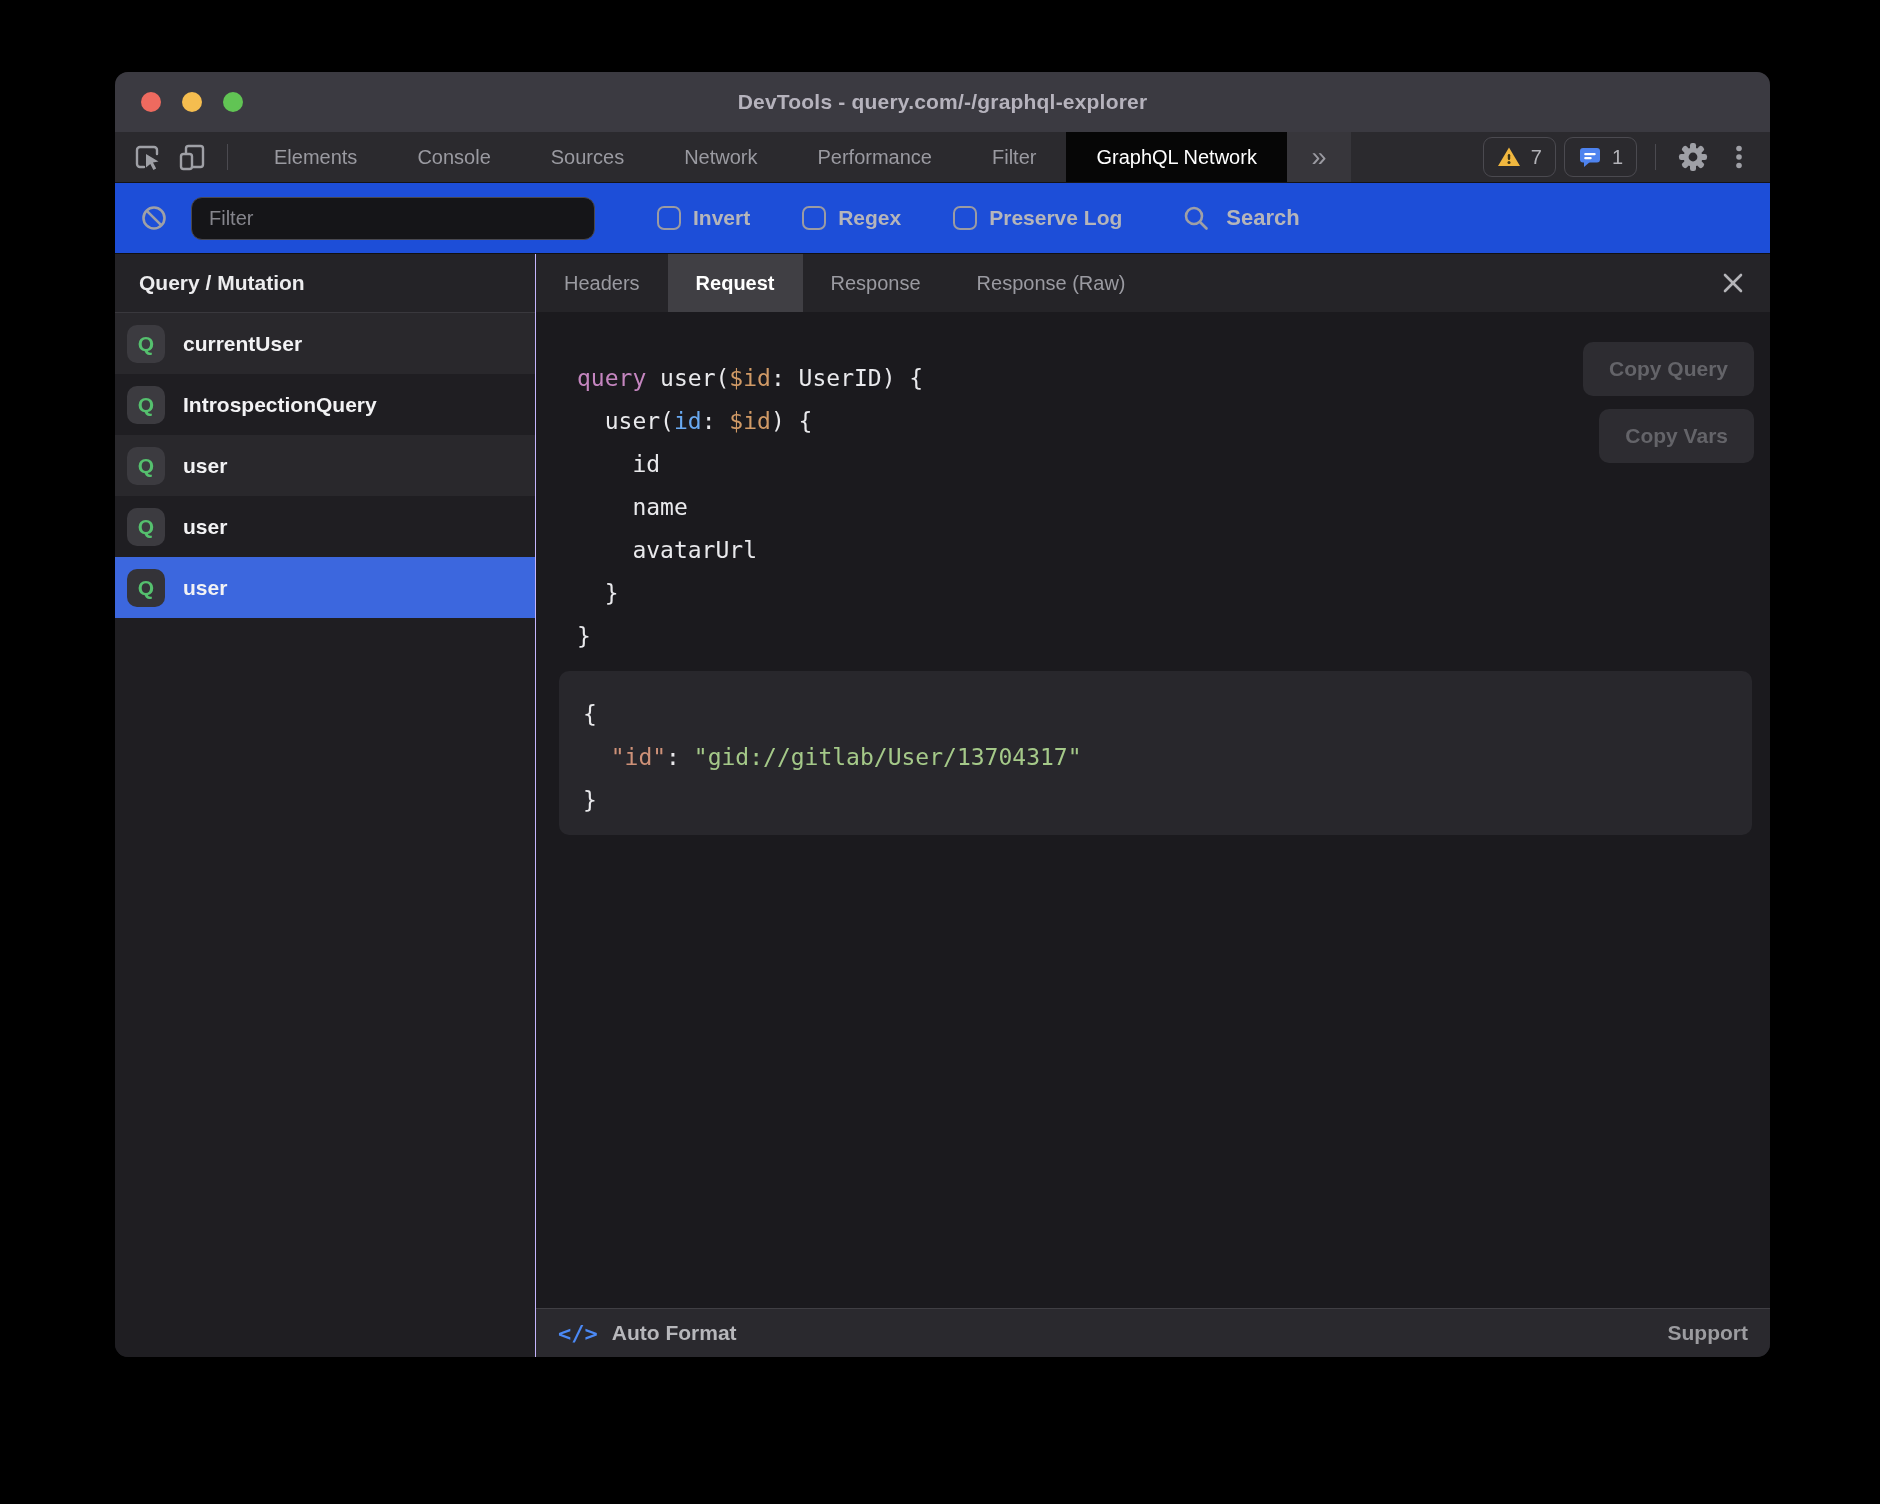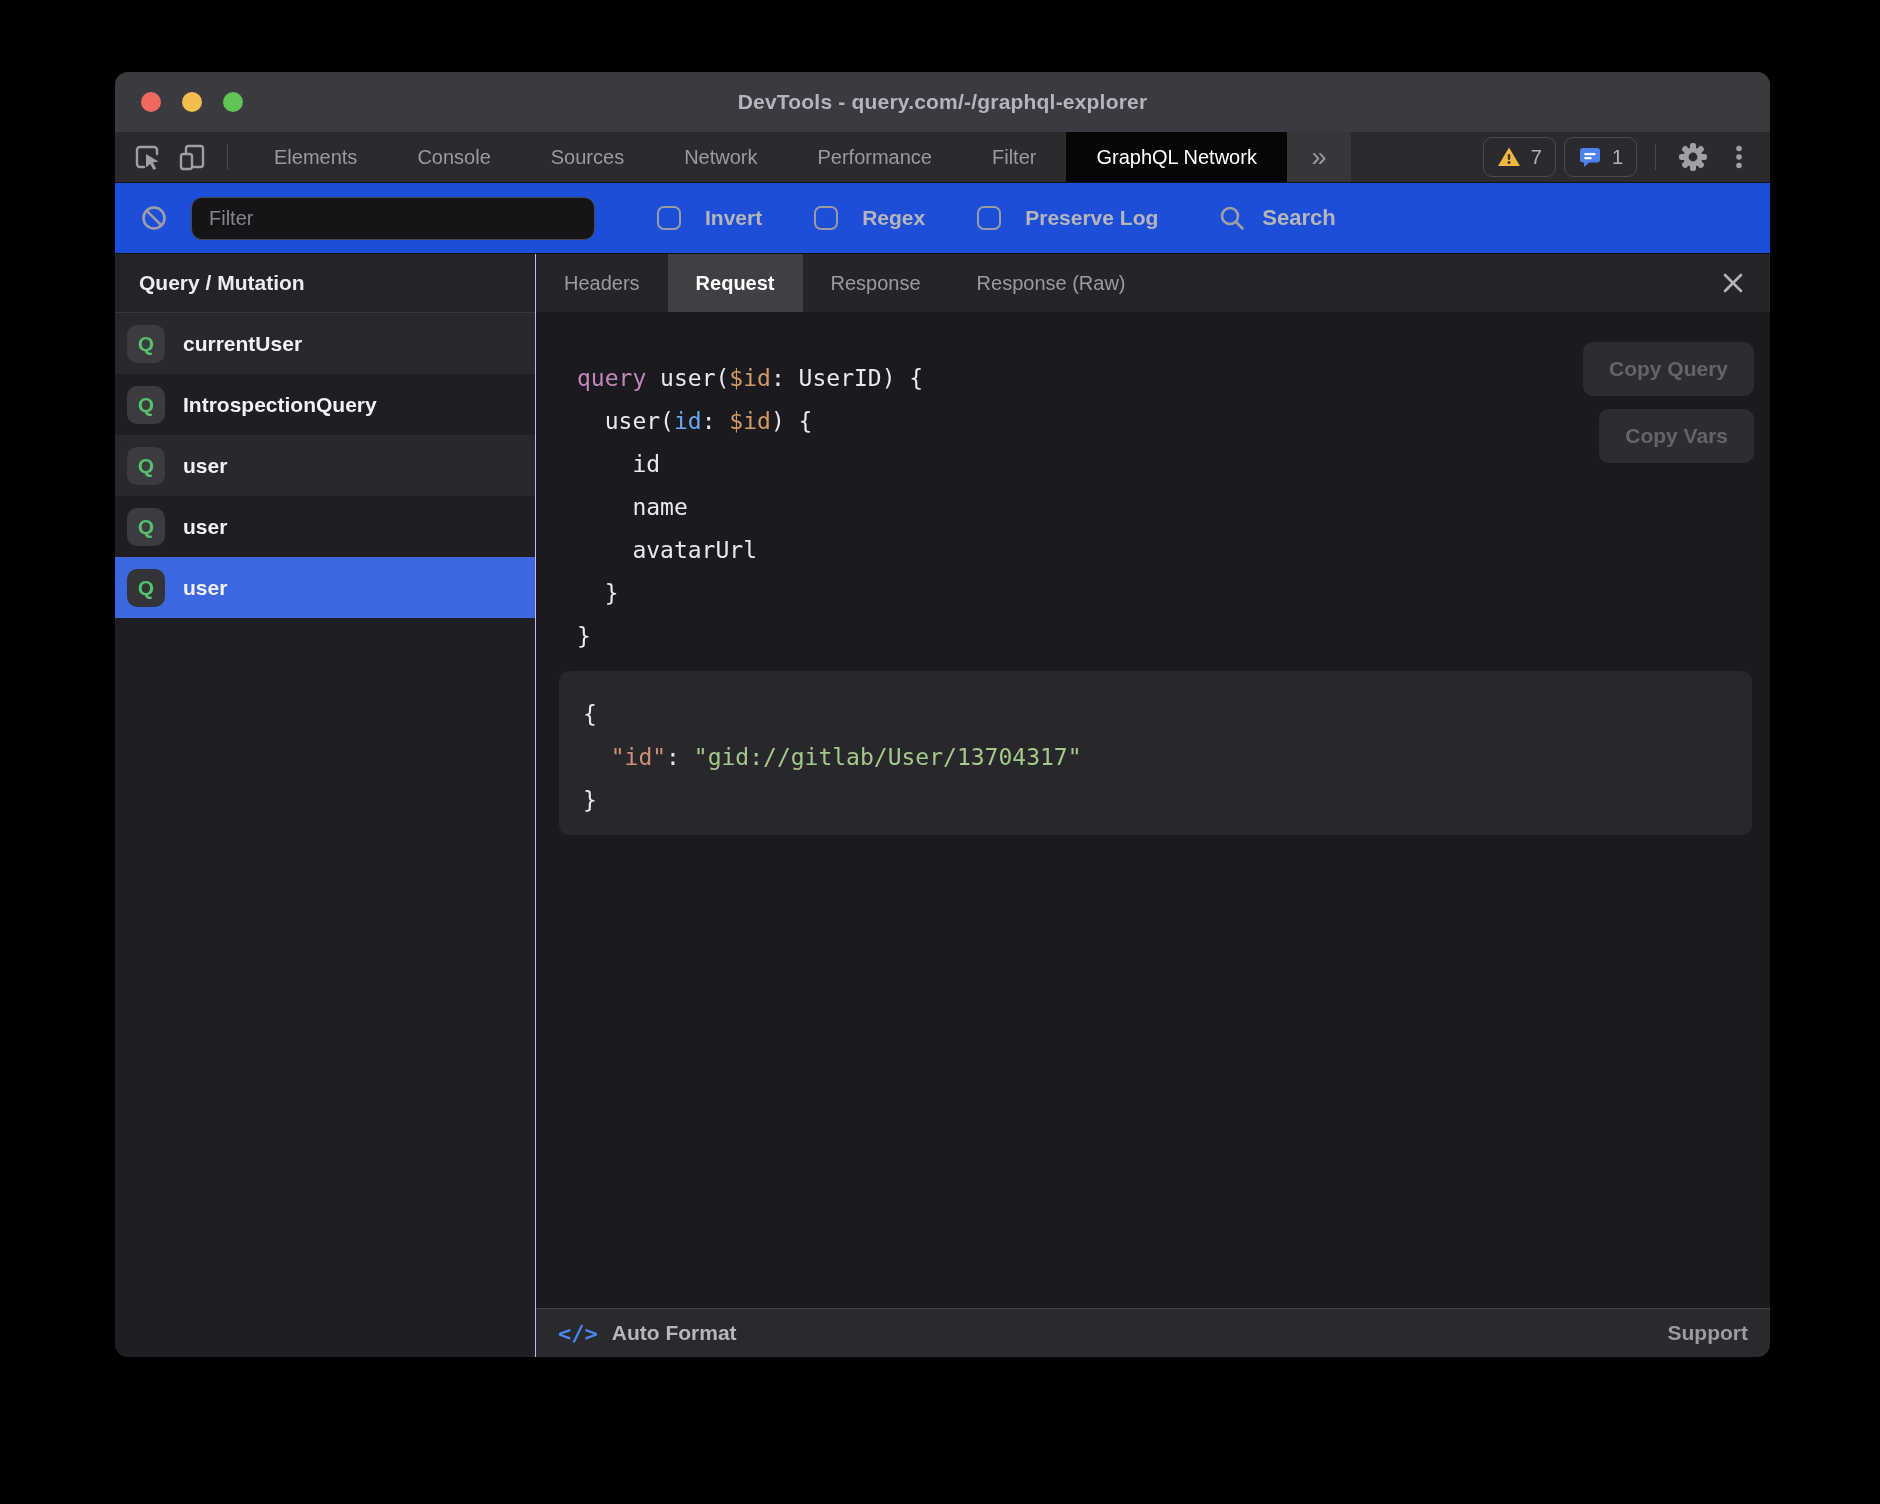"Invert" .chk { gap: 24px -> 12px }
